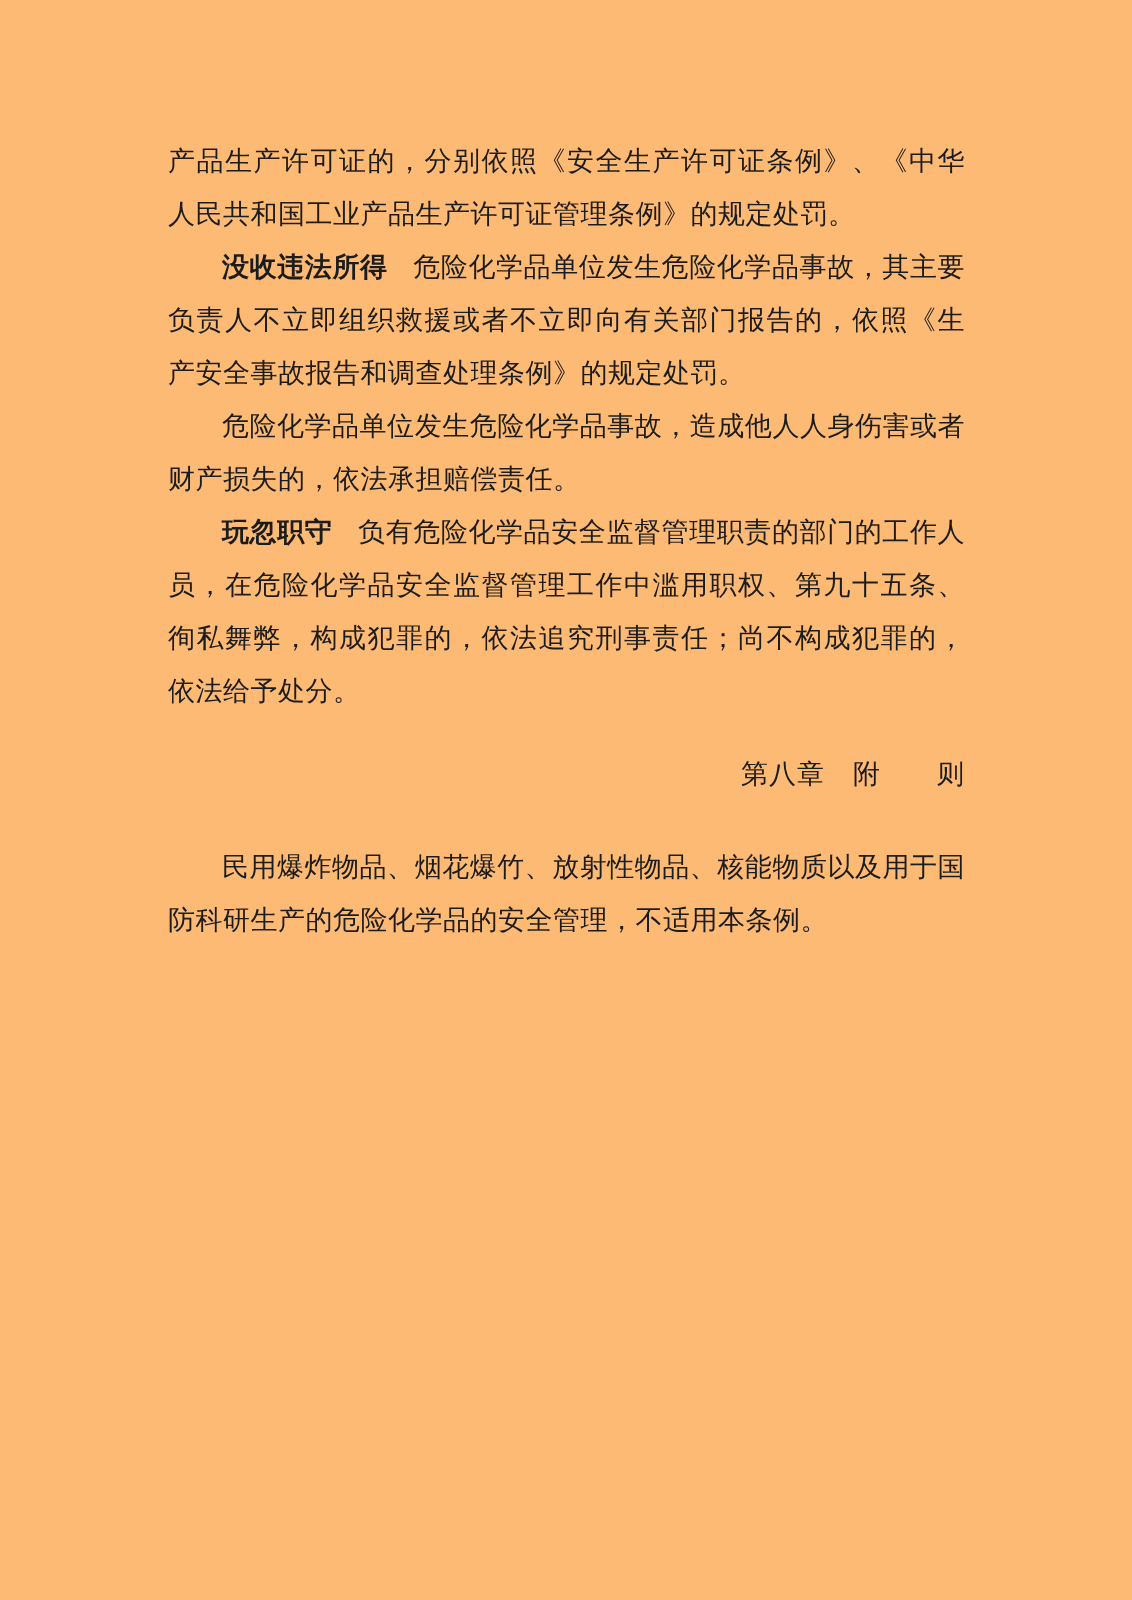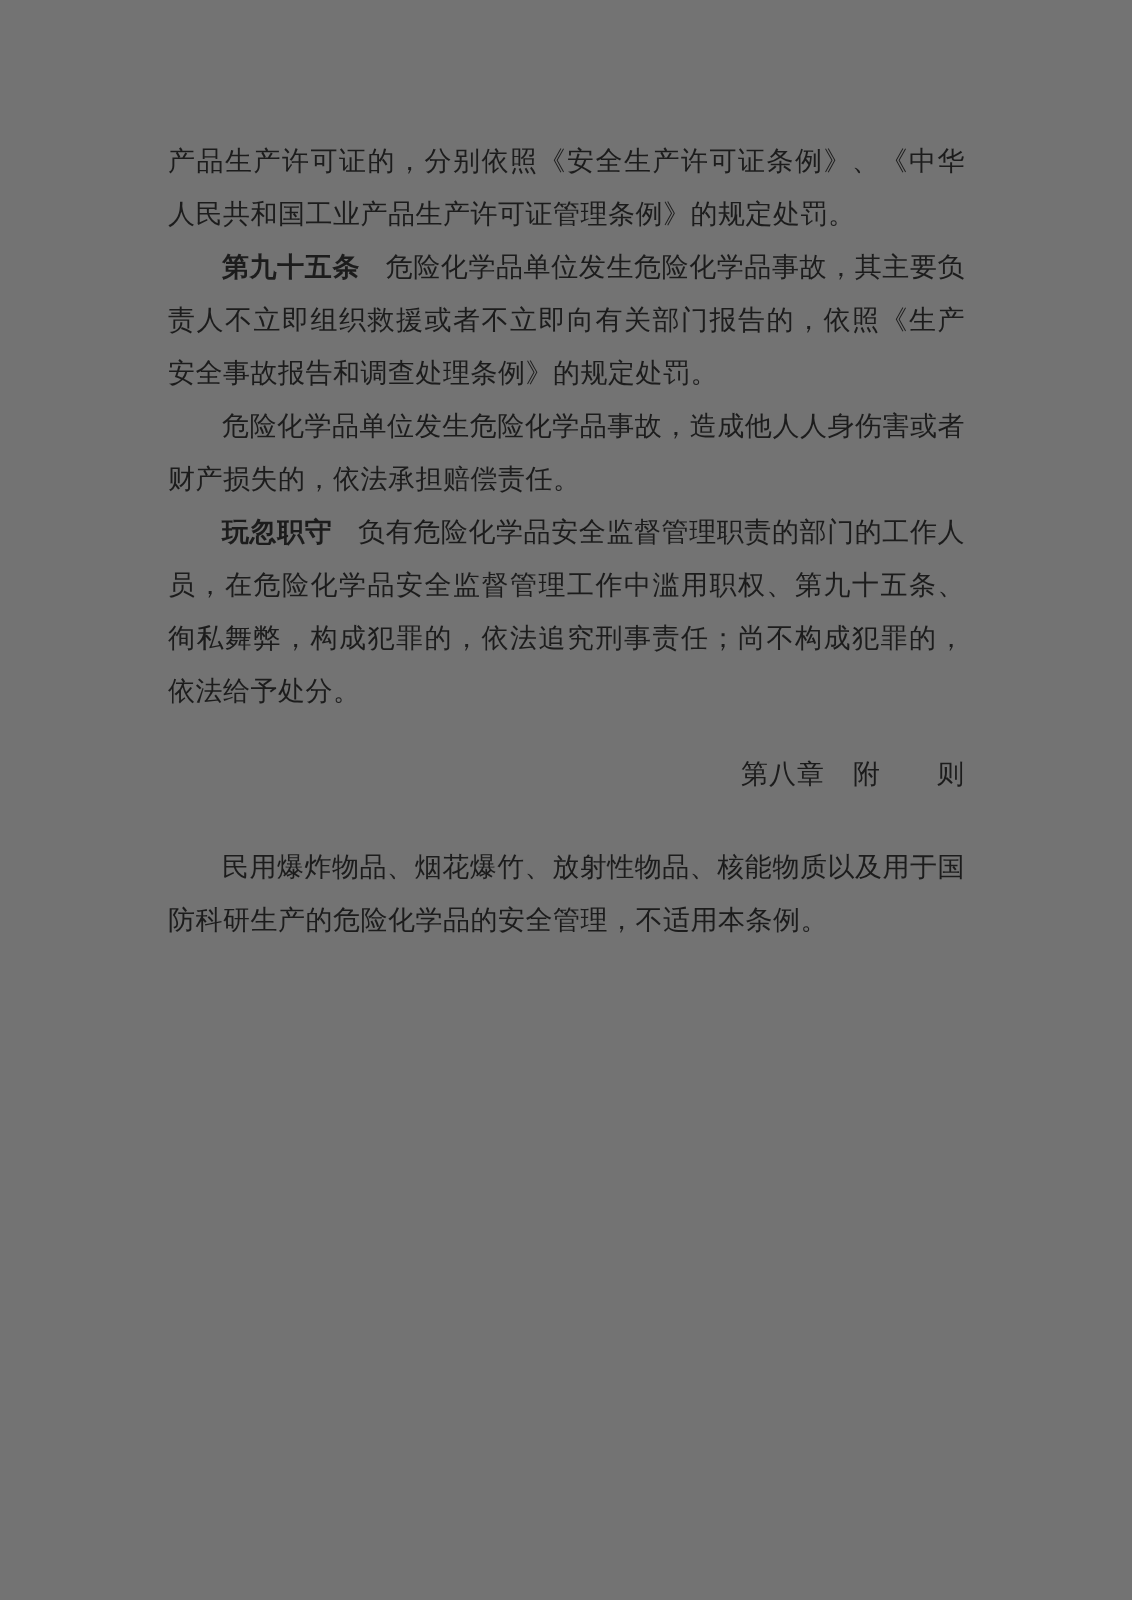"产品生产许可证的，分别依照《安全生产许可证条例》、《中华人民共和国工业产品生产许" .page { background: #737373 -> #fdba74 }
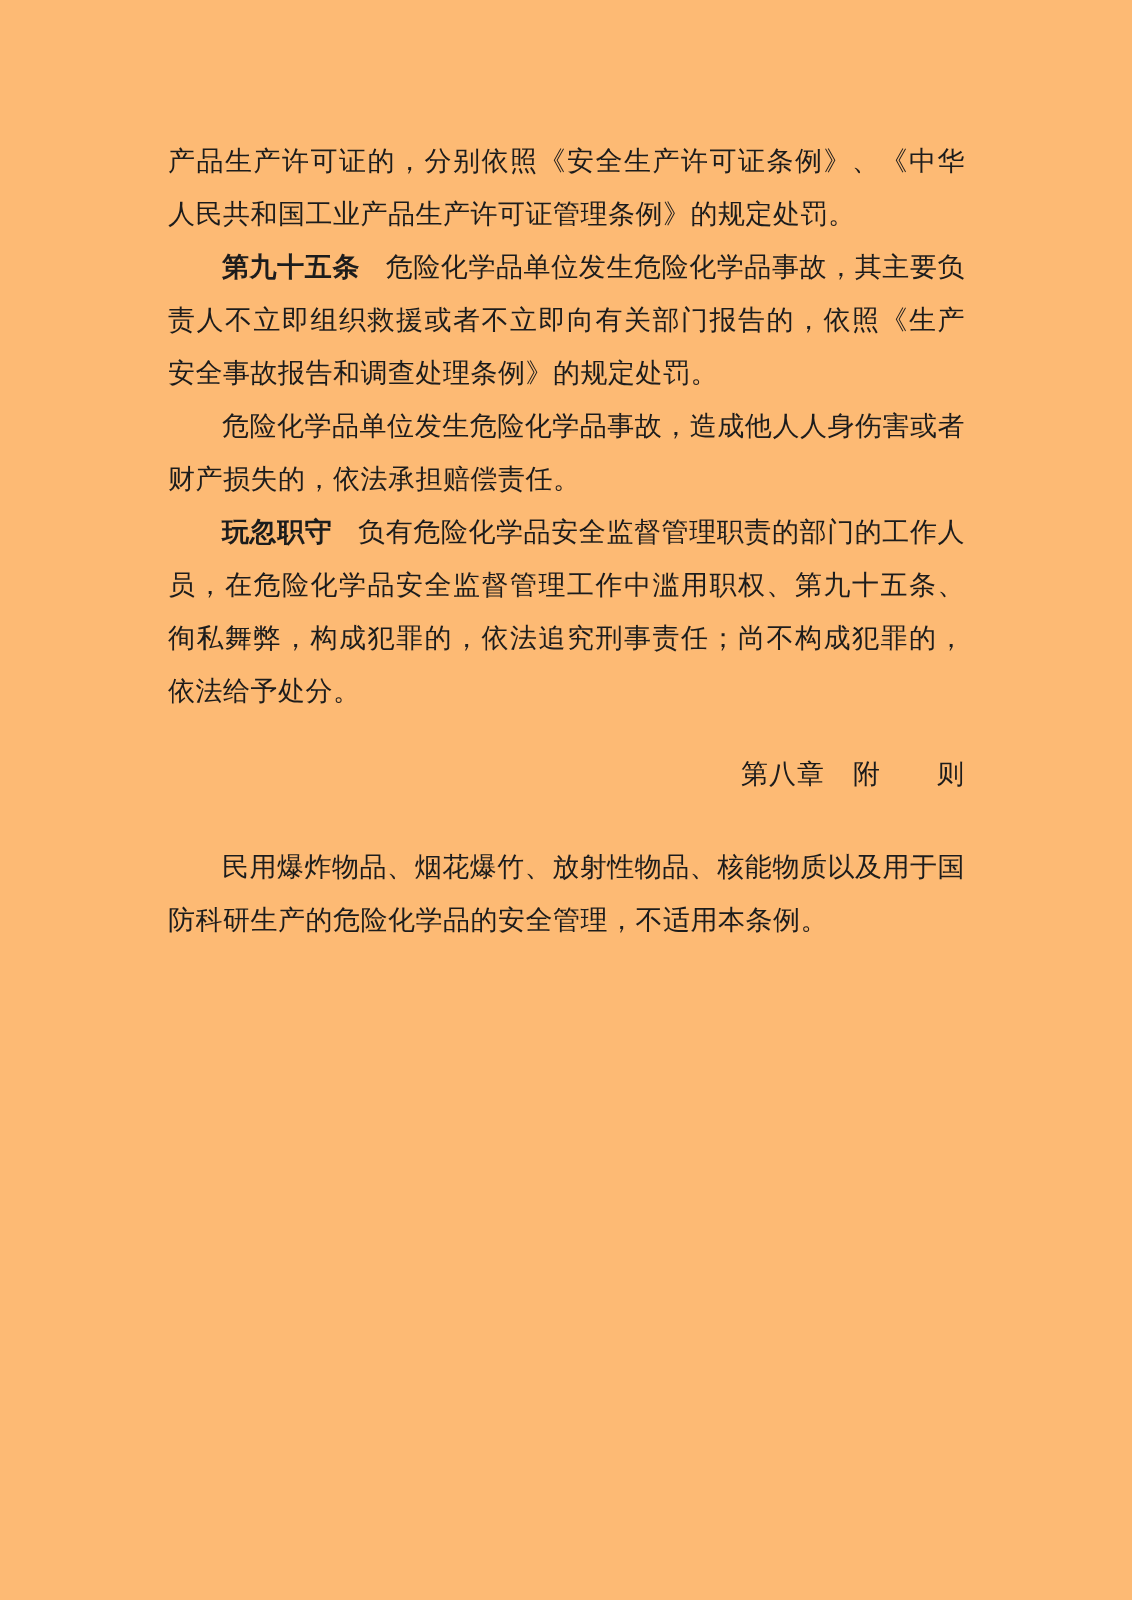"第九十五条" span.article-label { text: 第九十五条 -> 没收违法所得 }
